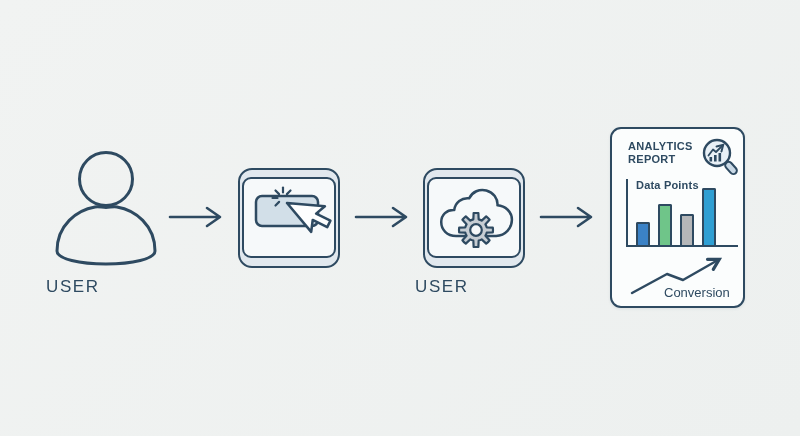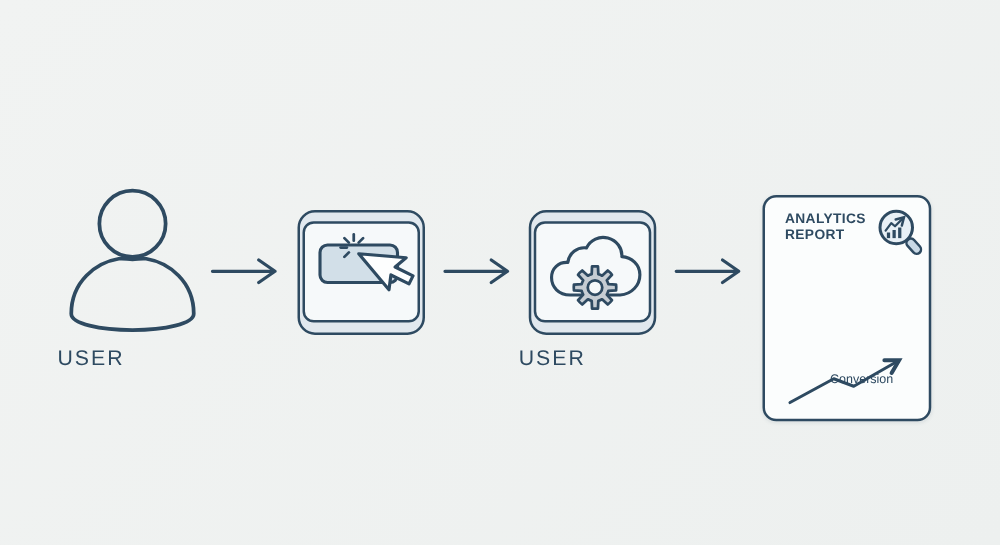"ANALYTICS REPORT" .card { margin-top: 29px -> none }
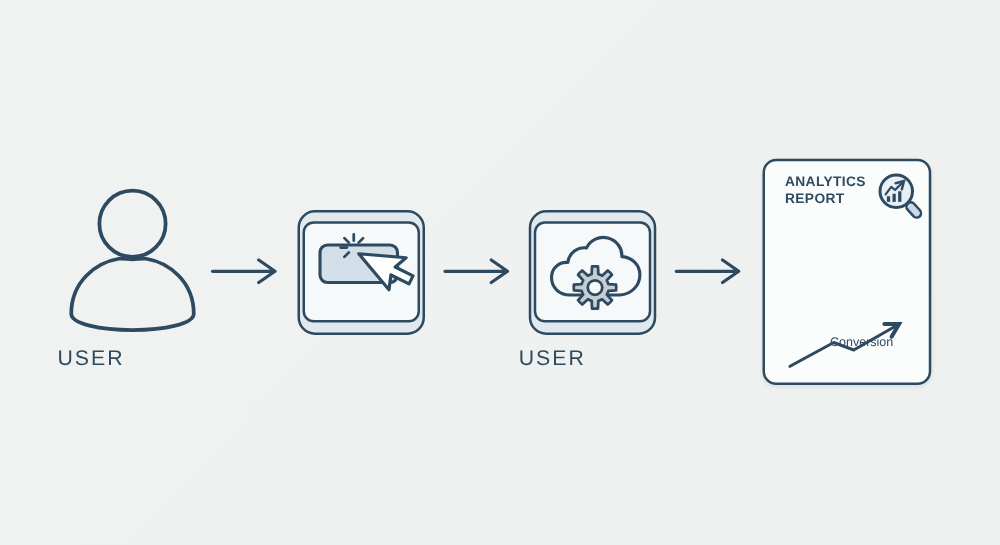"Data Points" div.chart { html: none -> <div> <div>Data Points</div> <div> <div></div> <div></div> <div></div> <div></div> </div> </div> }
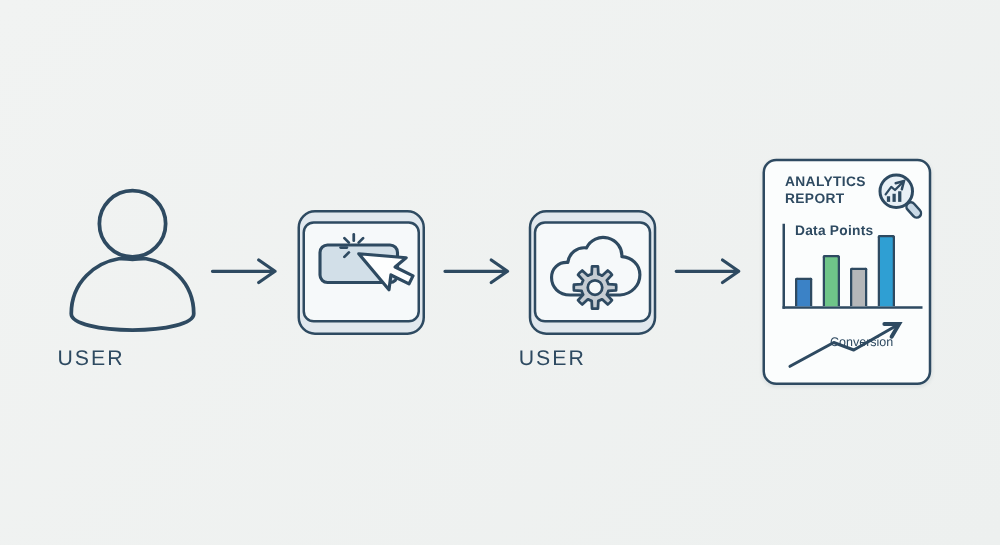"Conversion" .trend-label { font-size: 10px -> 13px; top: 140px -> 156px }
